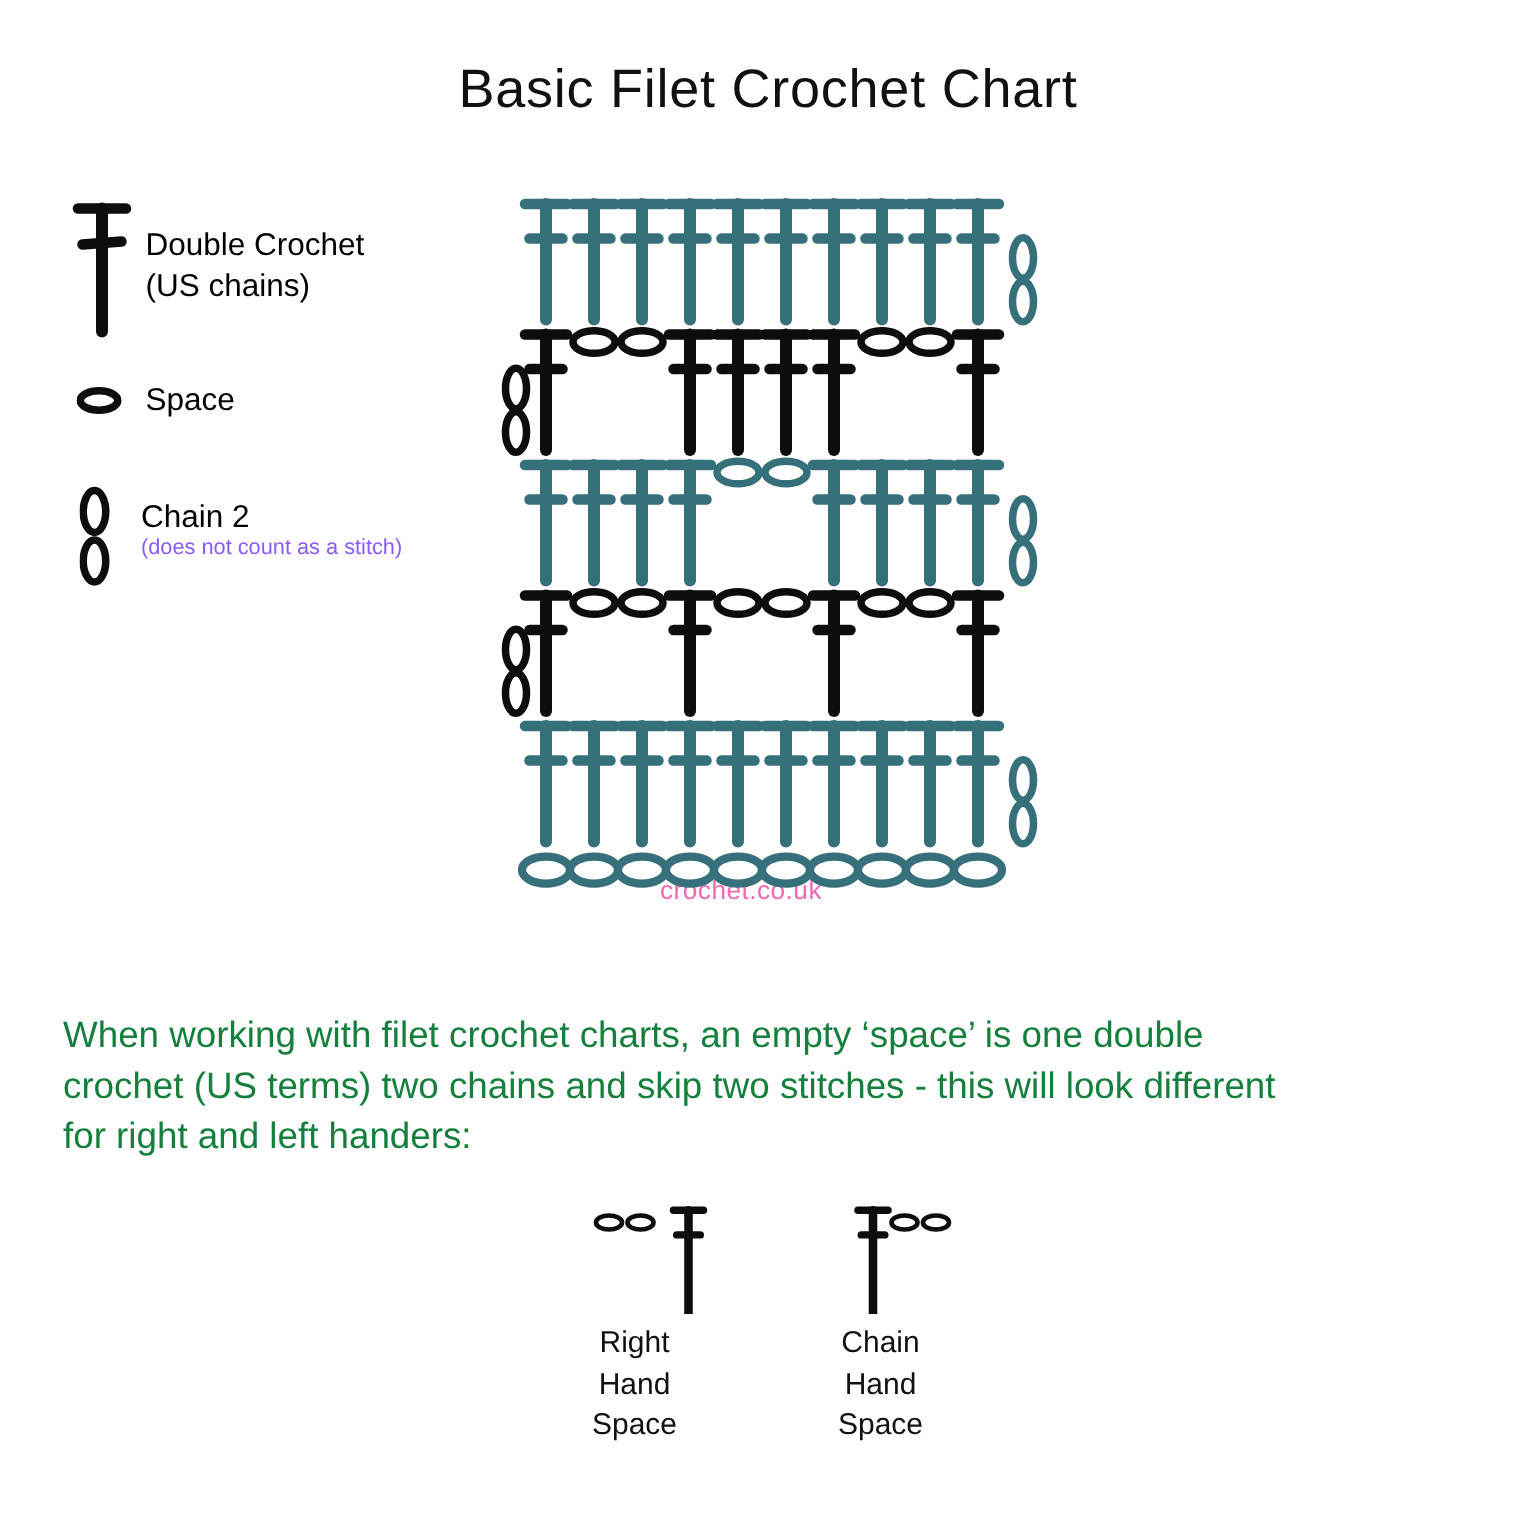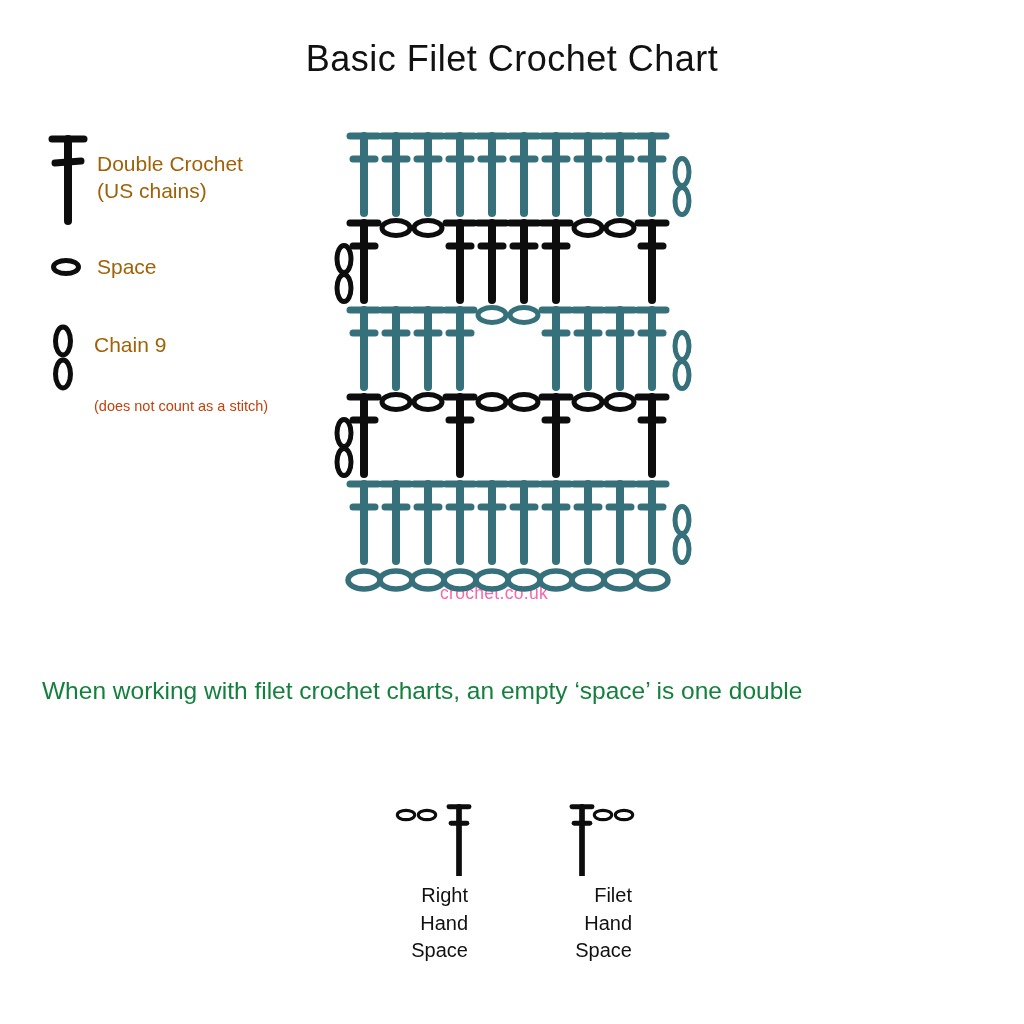"Double Crochet" .legend-label { color: #a16207 -> #000000 }
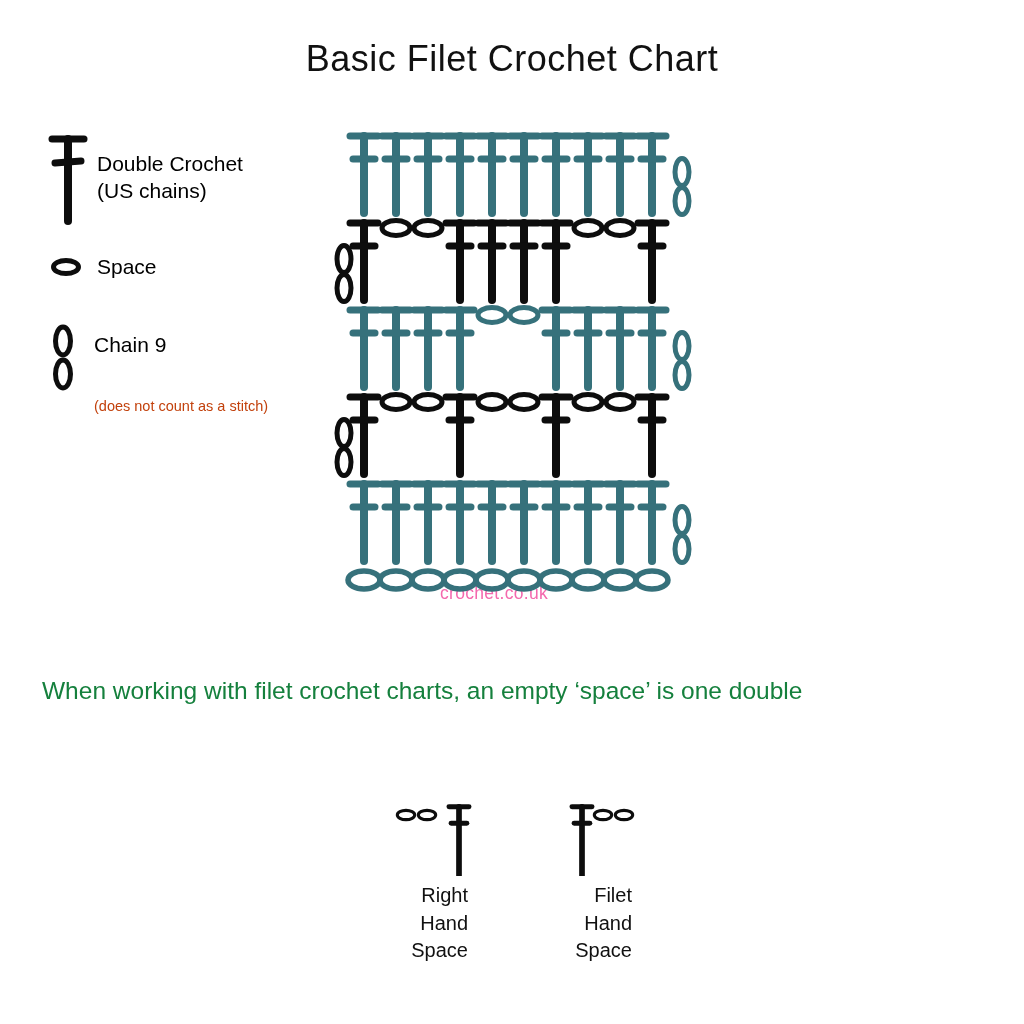"Chain 9" div.abs { text: 9 -> 2 }
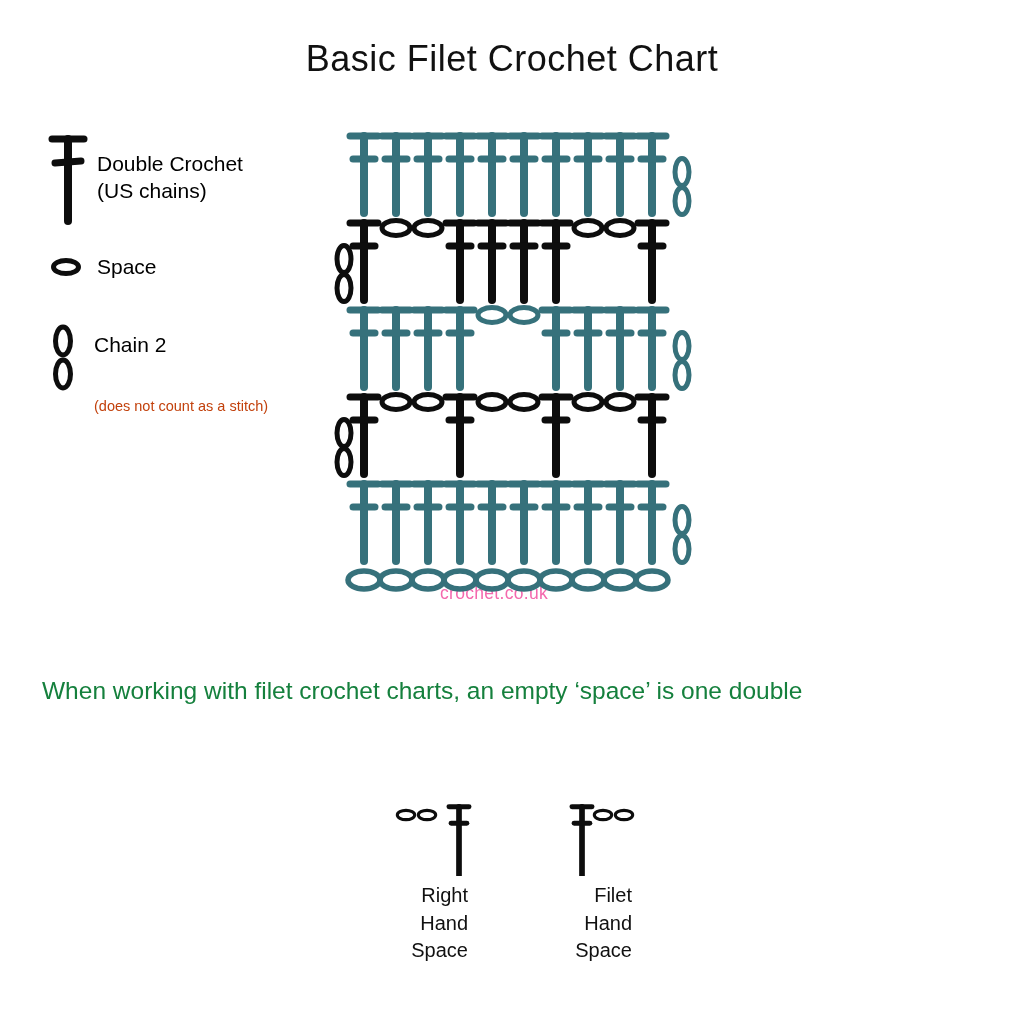"(does not count as a" .legend-sub { color: #c2410c -> #8b5cf6; margin-top: 41px -> none }
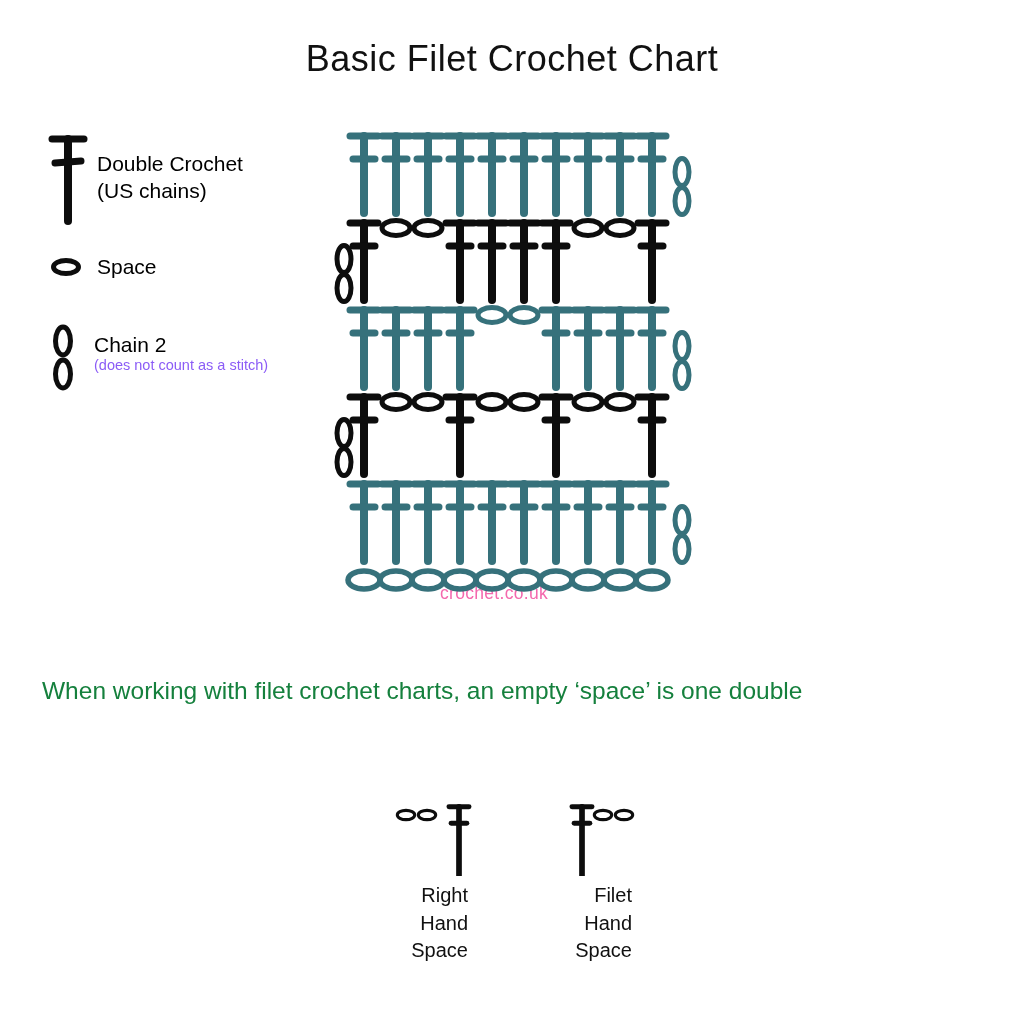"crochet (US terms) two chains" div { html: none -> <div>crochet (US terms) two chains and skip two stitches - this will look different</div> }
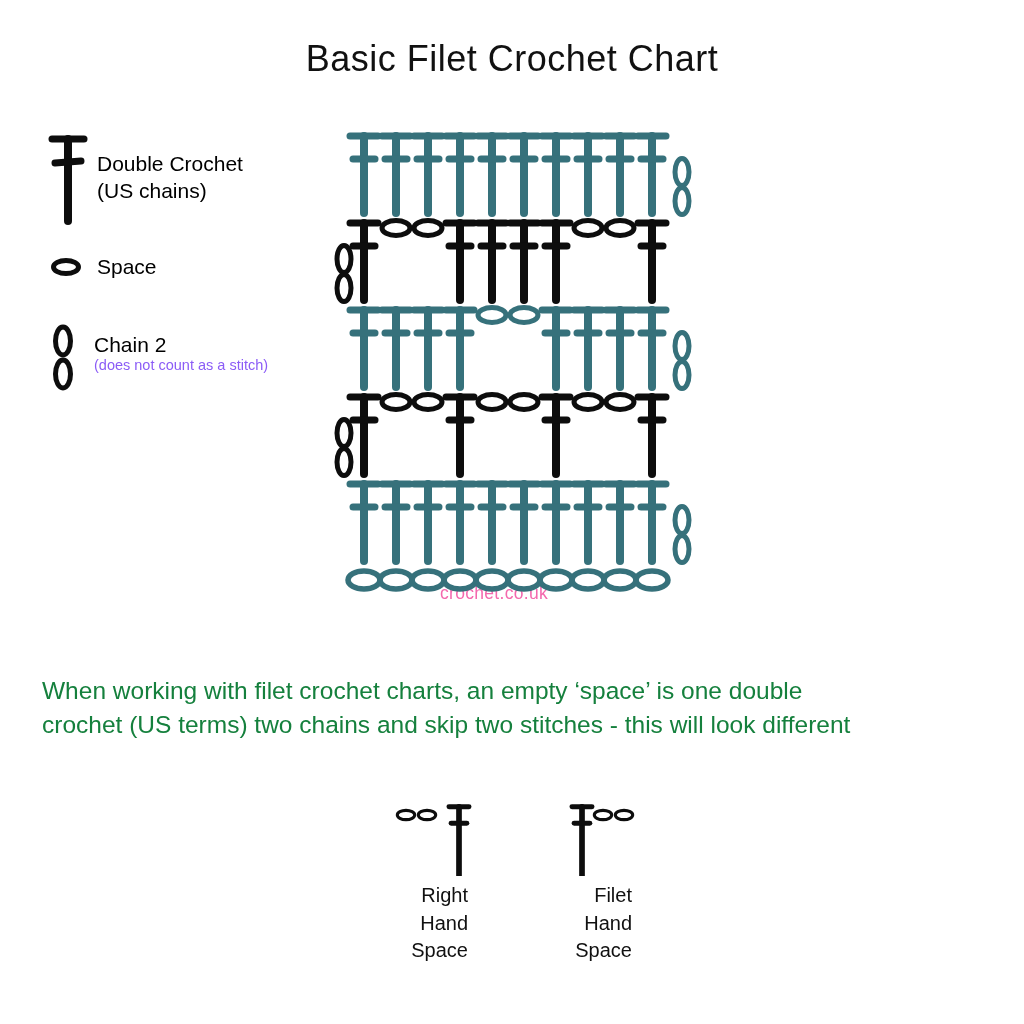"for right and left handers:" div { html: none -> <div>for right and left handers:</div> }
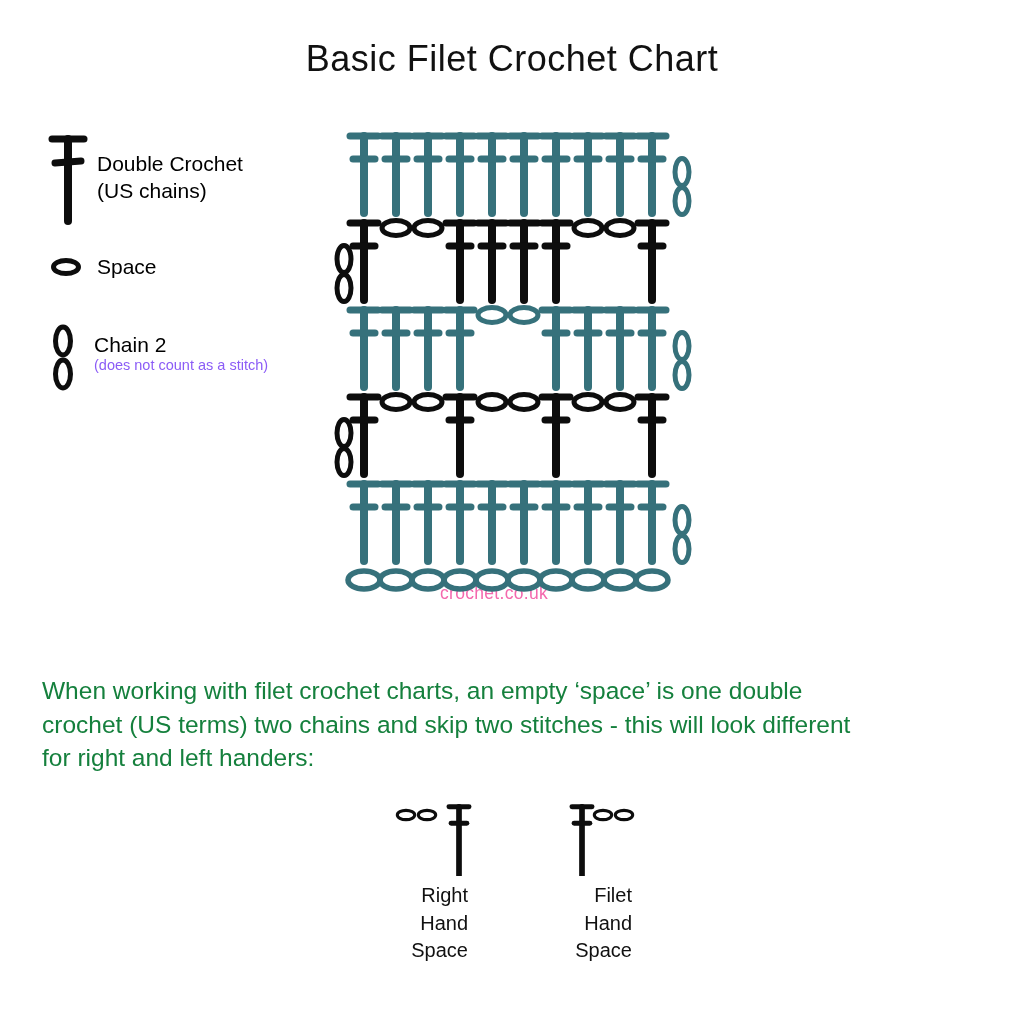"Right" .example-label { text-align: right -> center }
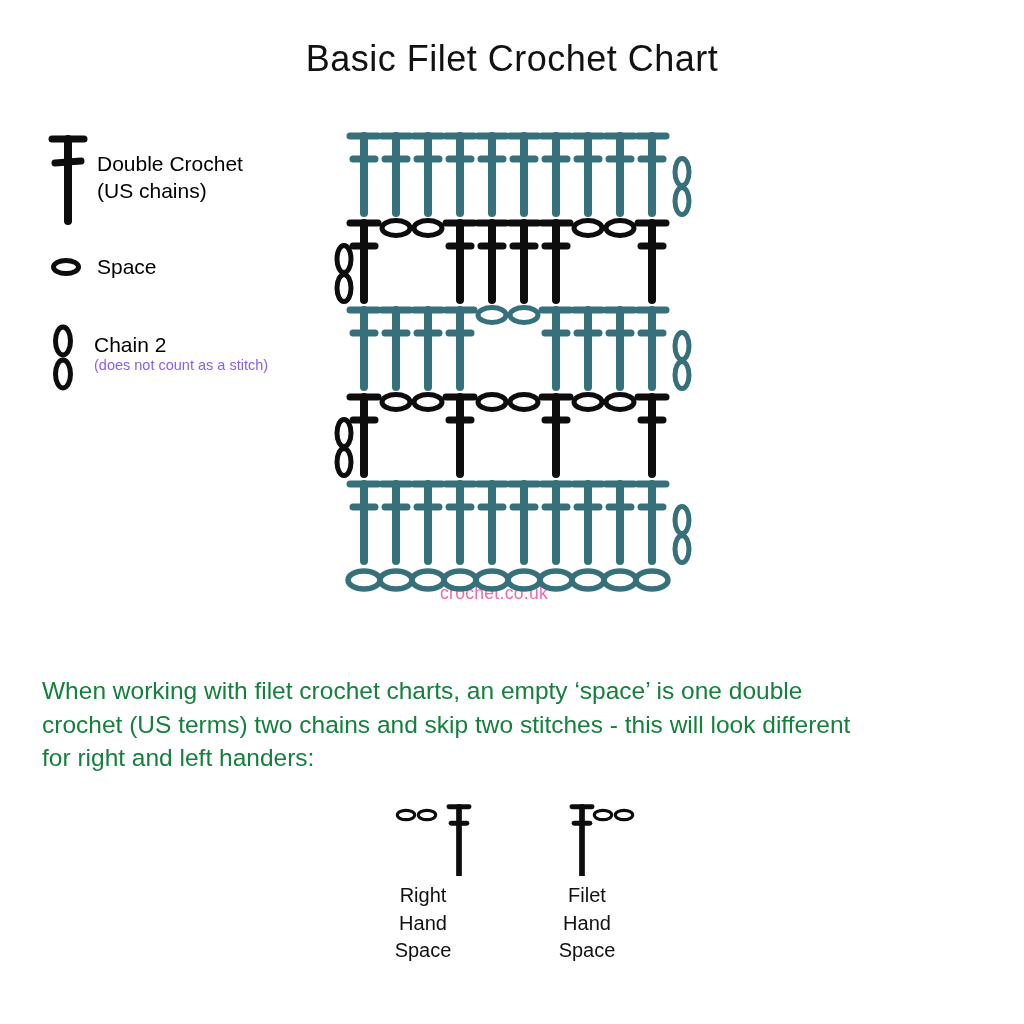"Filet" div { text: Filet -> Chain }
